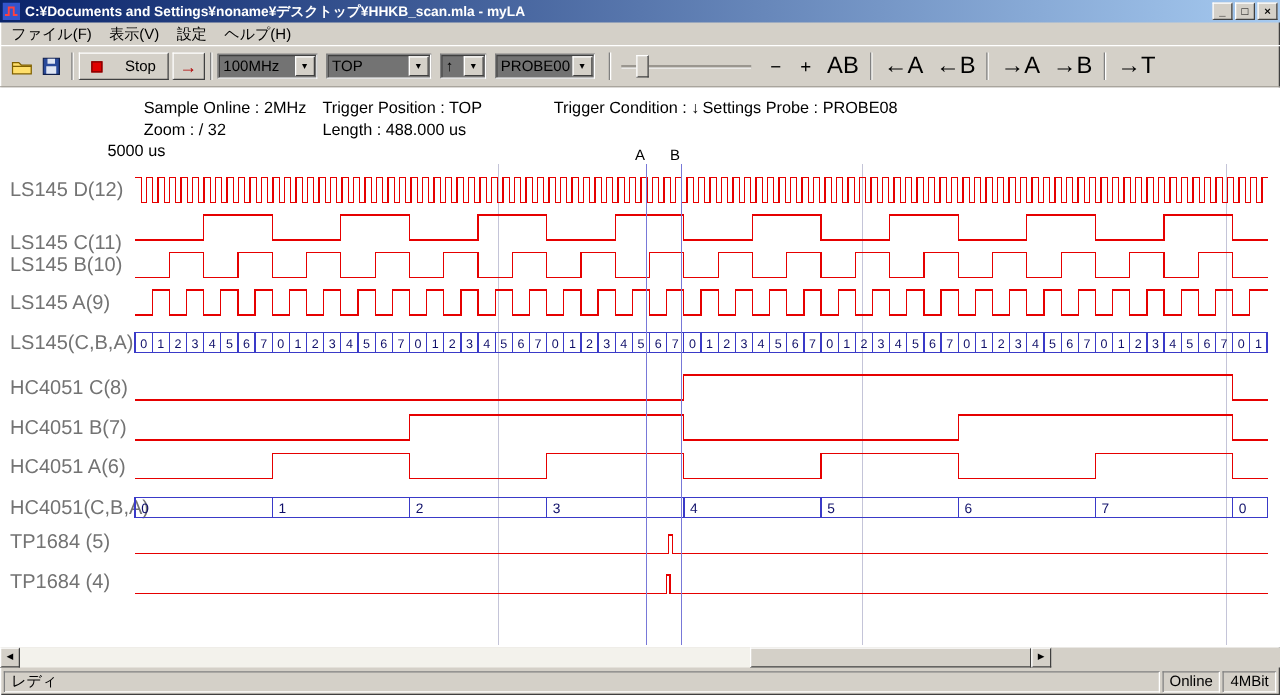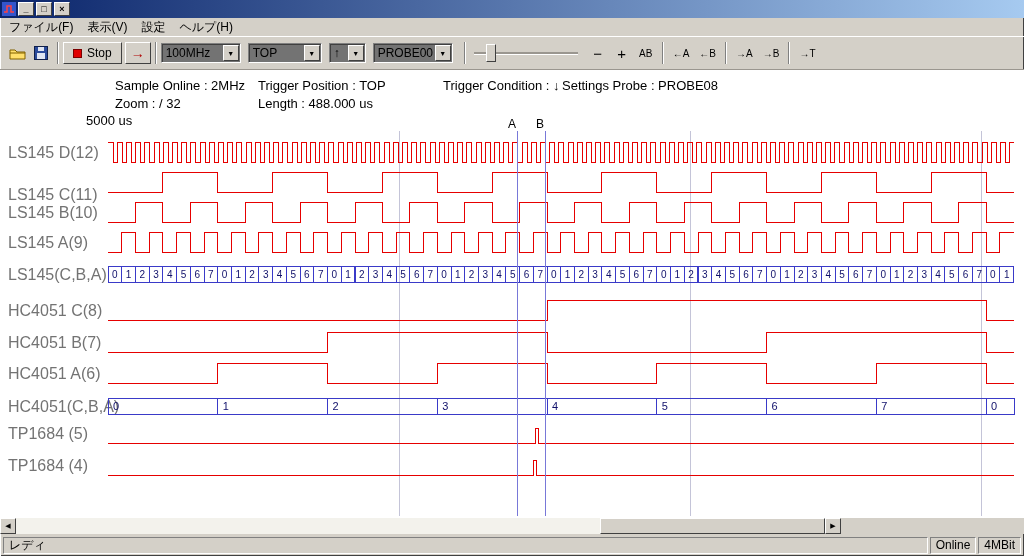"C:¥Documents and" span.title-text { html: none -> <span>C:¥Documents and Settings¥noname¥デスクトップ¥HHKB_scan.mla - myLA</span> }
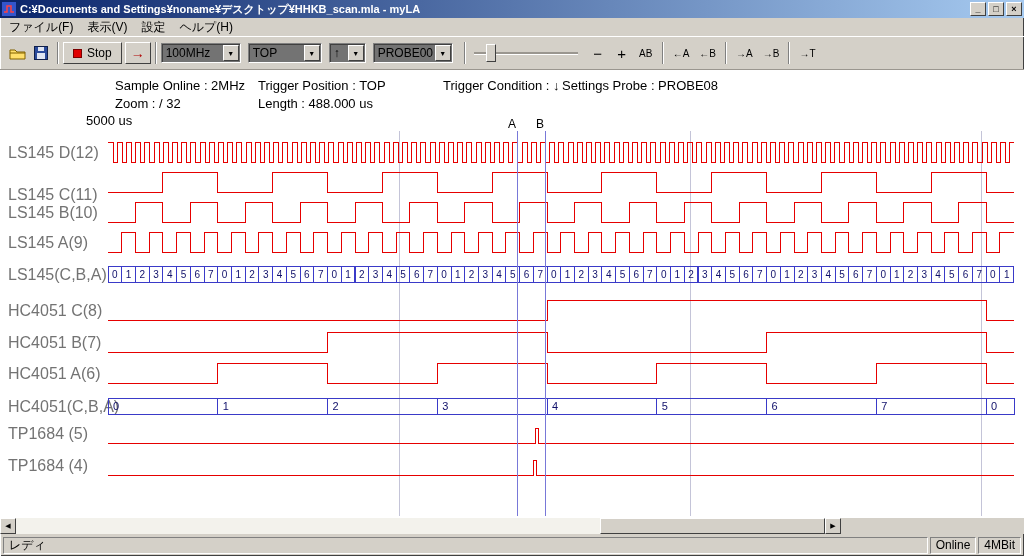"Stop" .stop-btn { gap: 5px -> 18px }
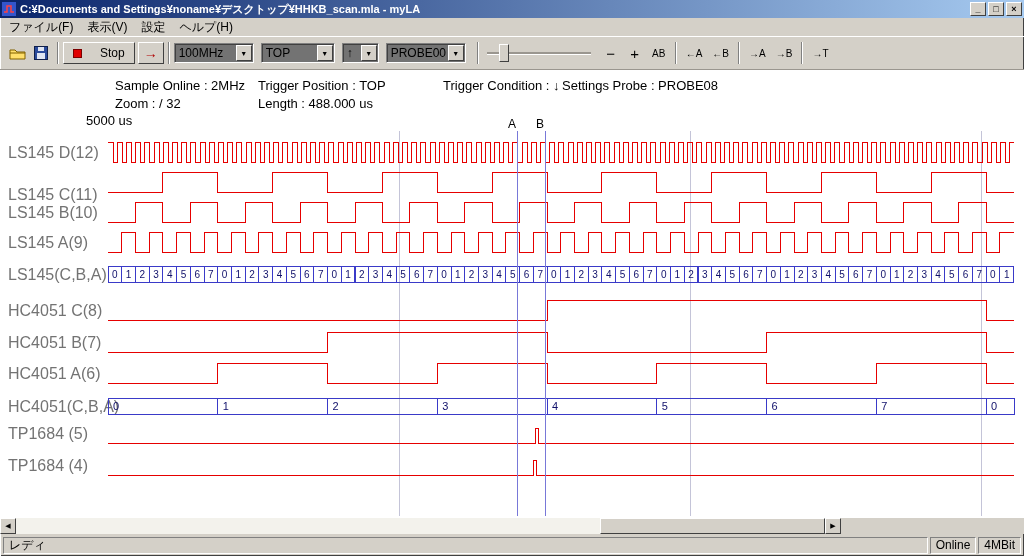"TOP" div.combo { width: 74px -> 84px }
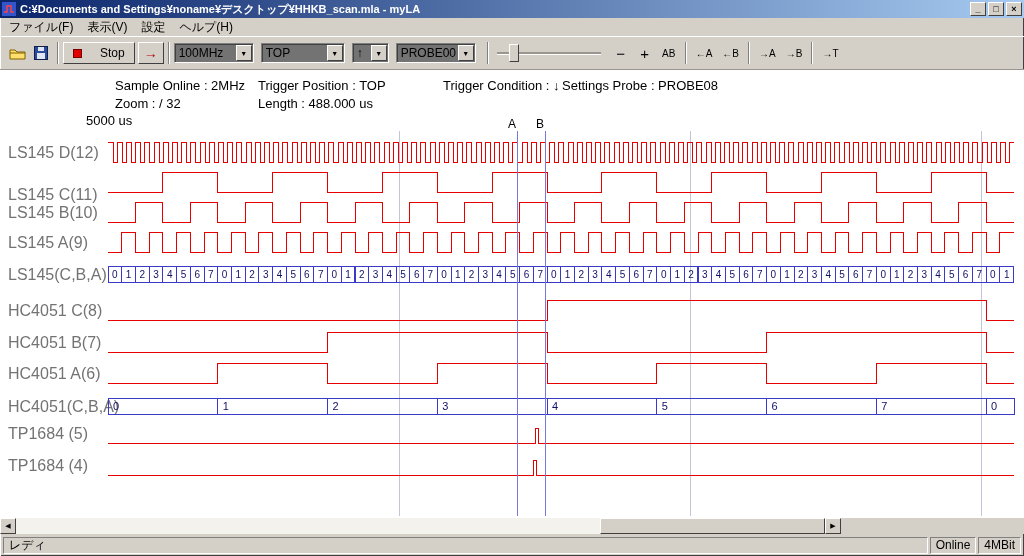"AB" .t-btn { font-size: 10px -> 19px }
